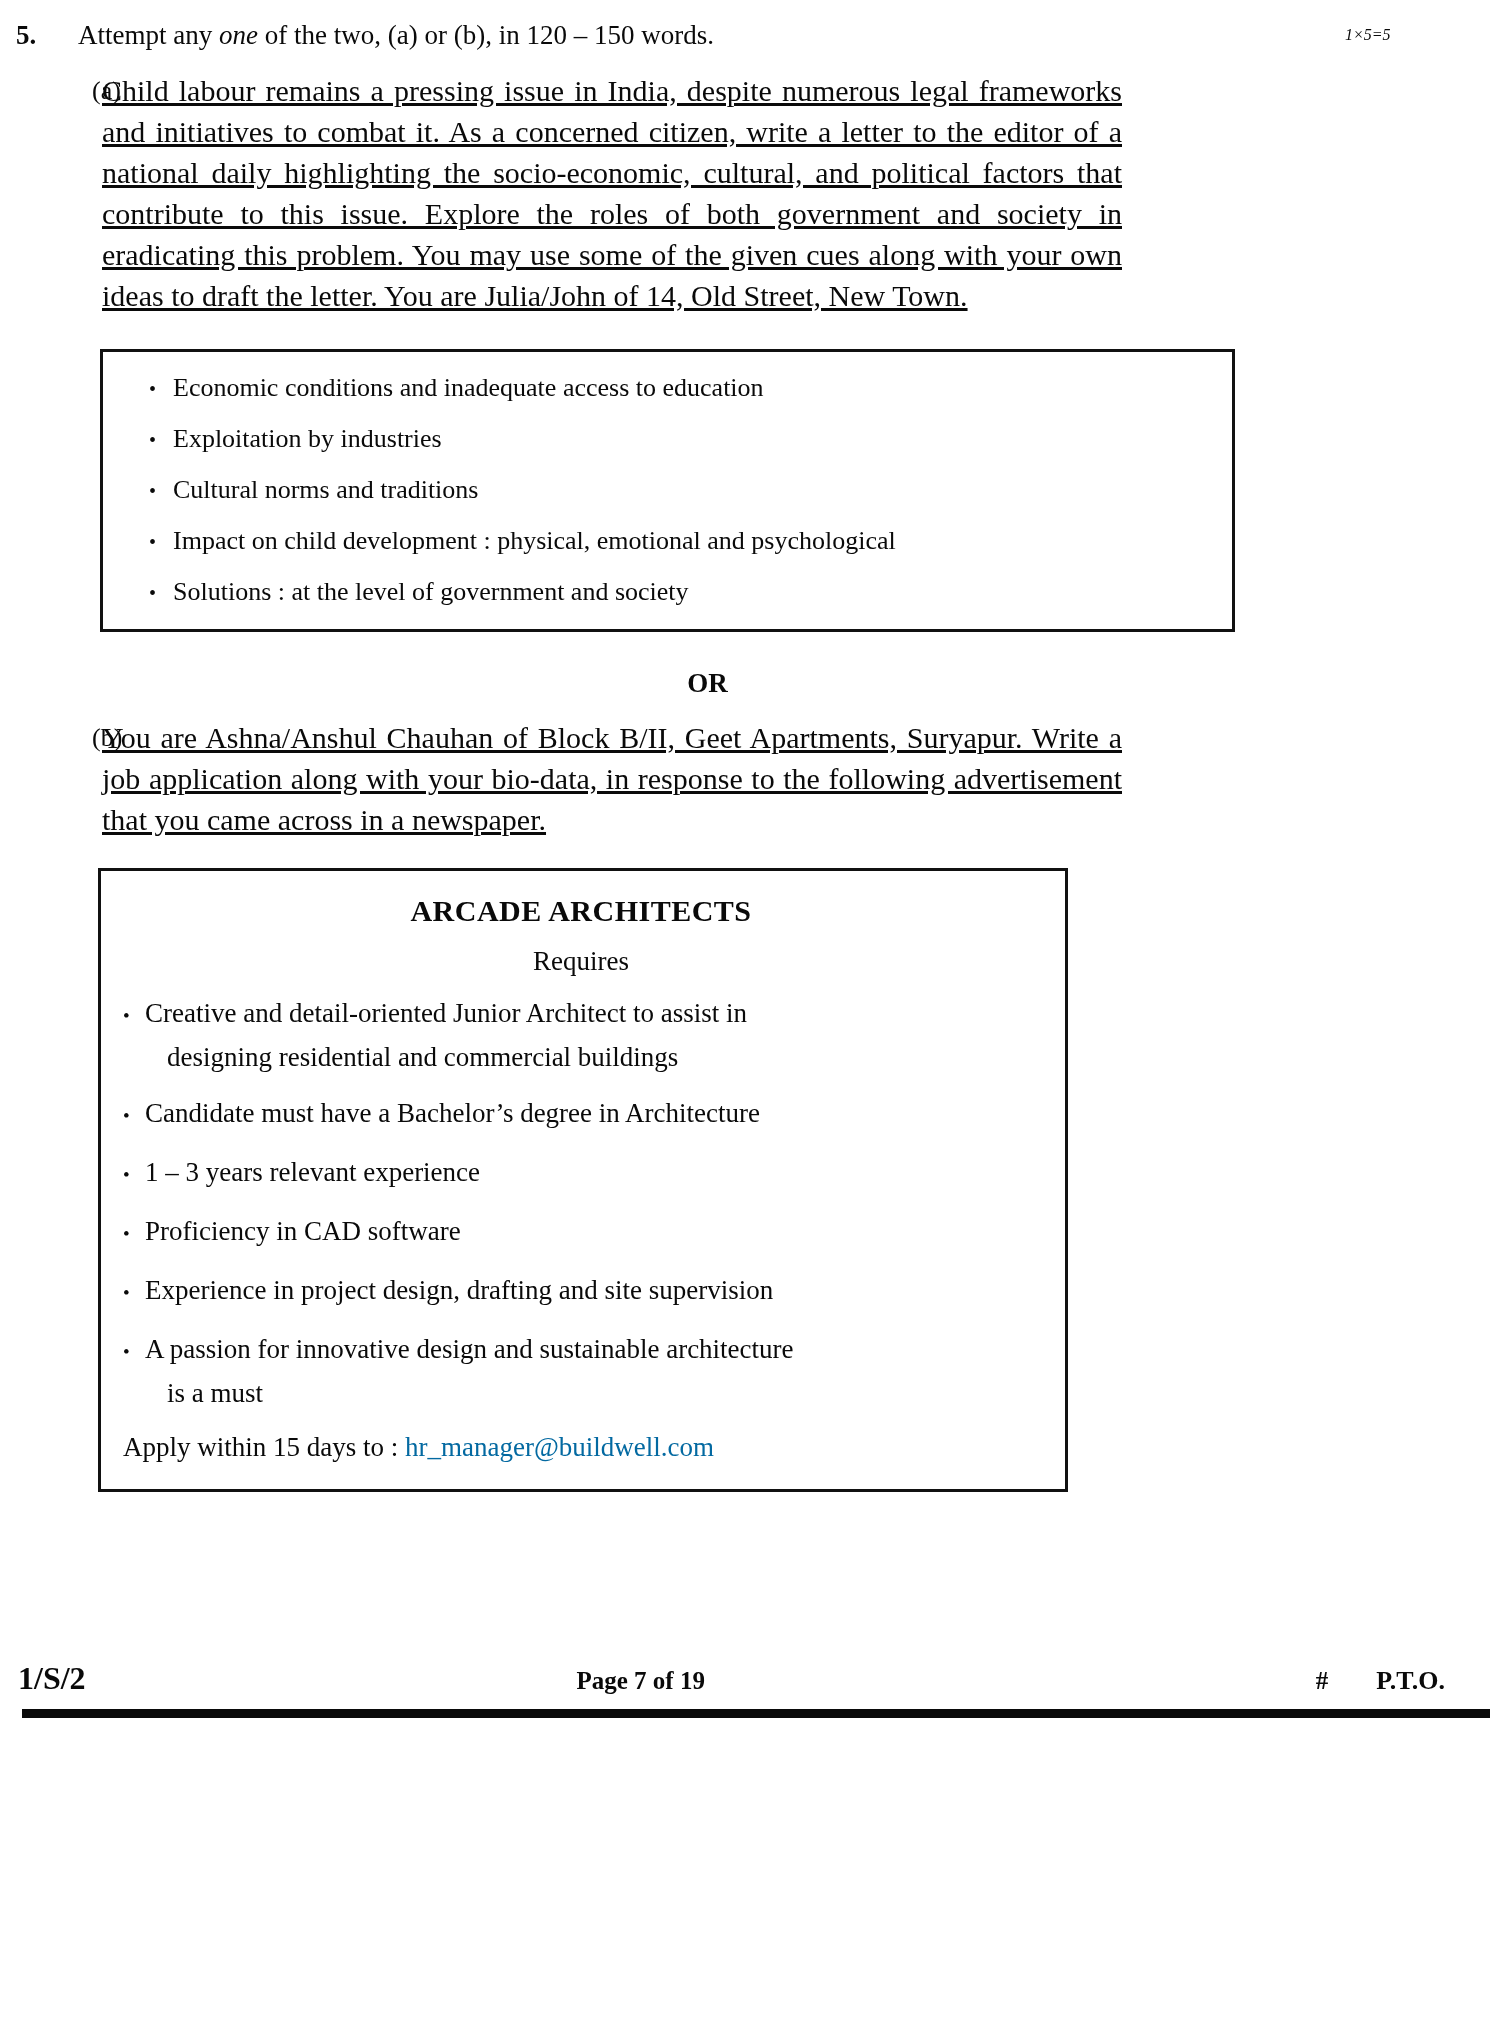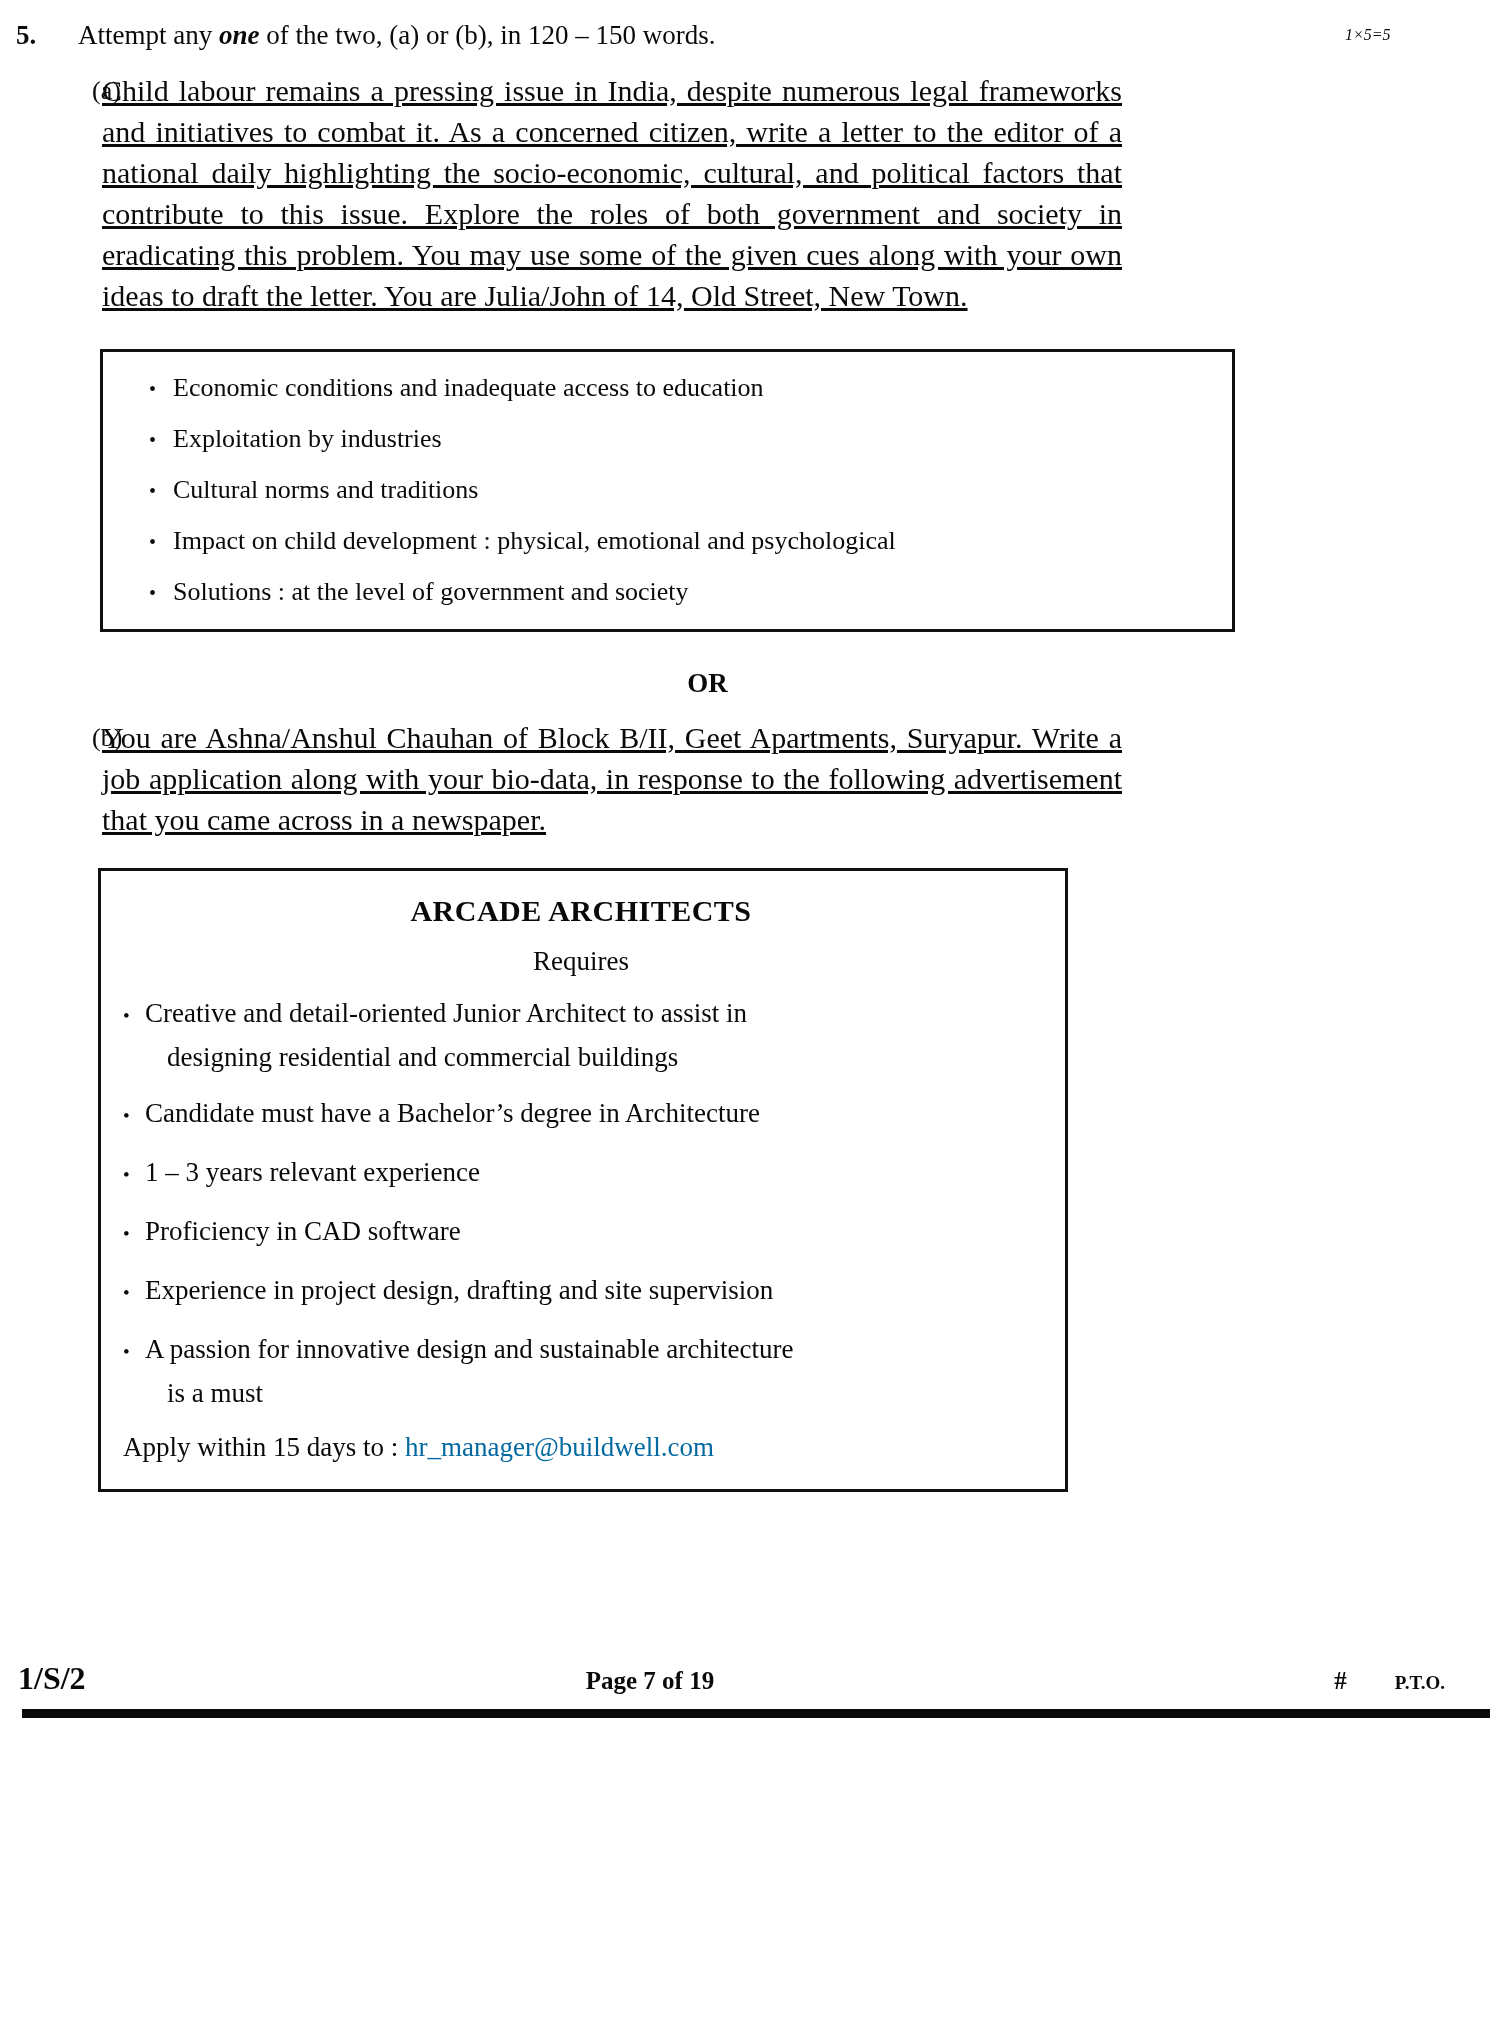"one" .q-stem em { font-weight: bold -> normal }
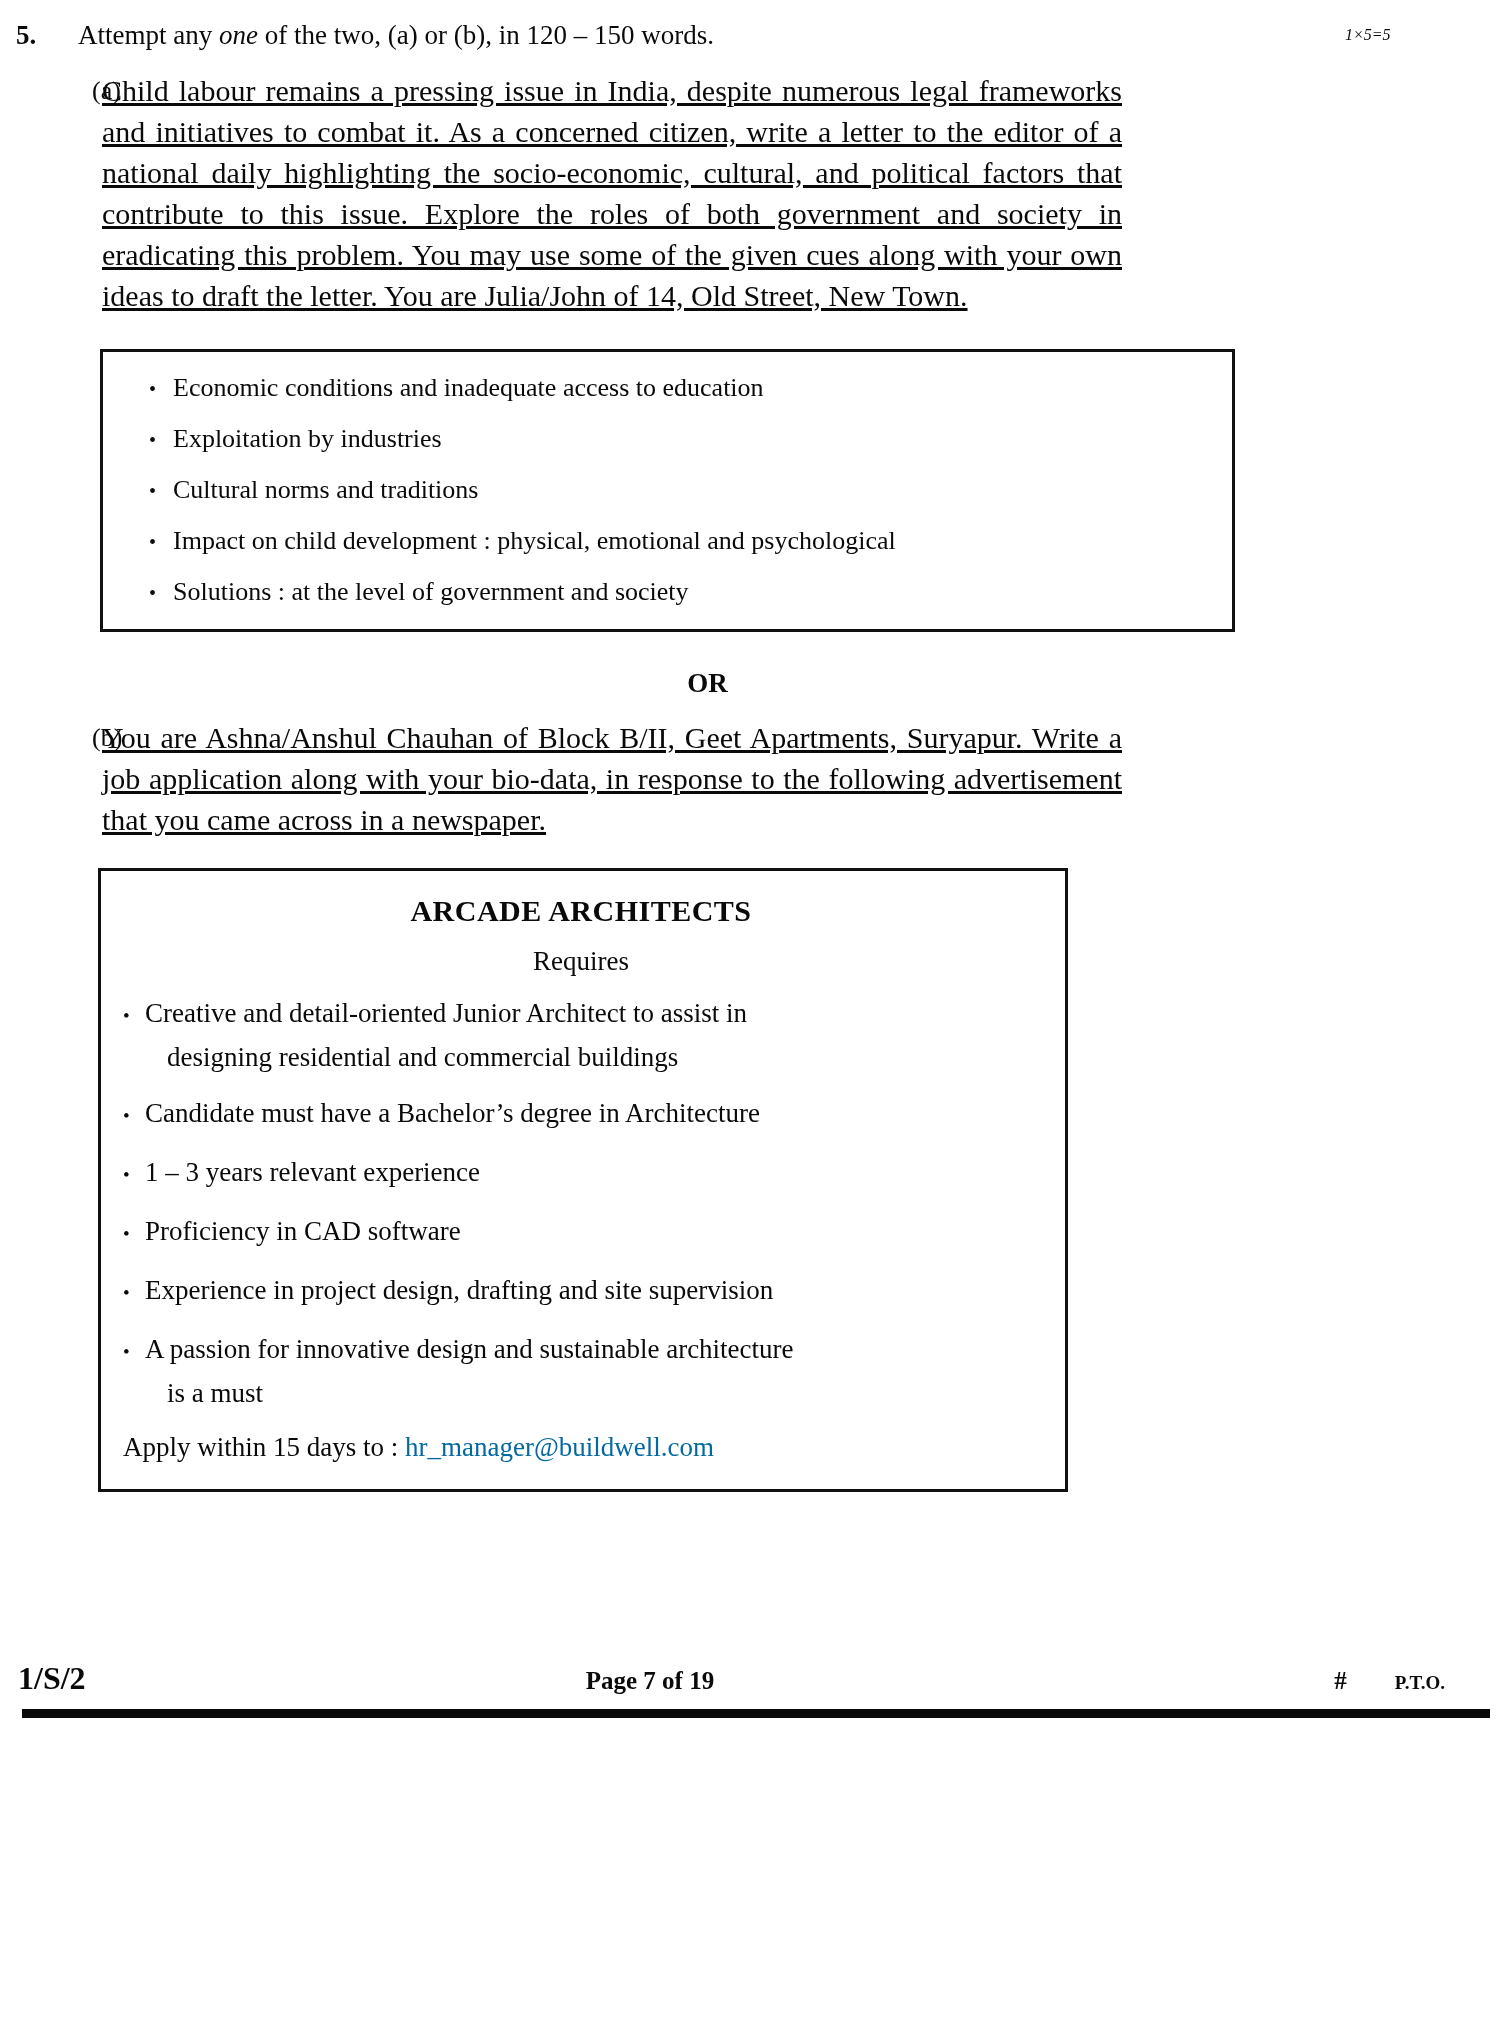"P.T.O." .footer-pto { font-size: 19px -> 26px }
